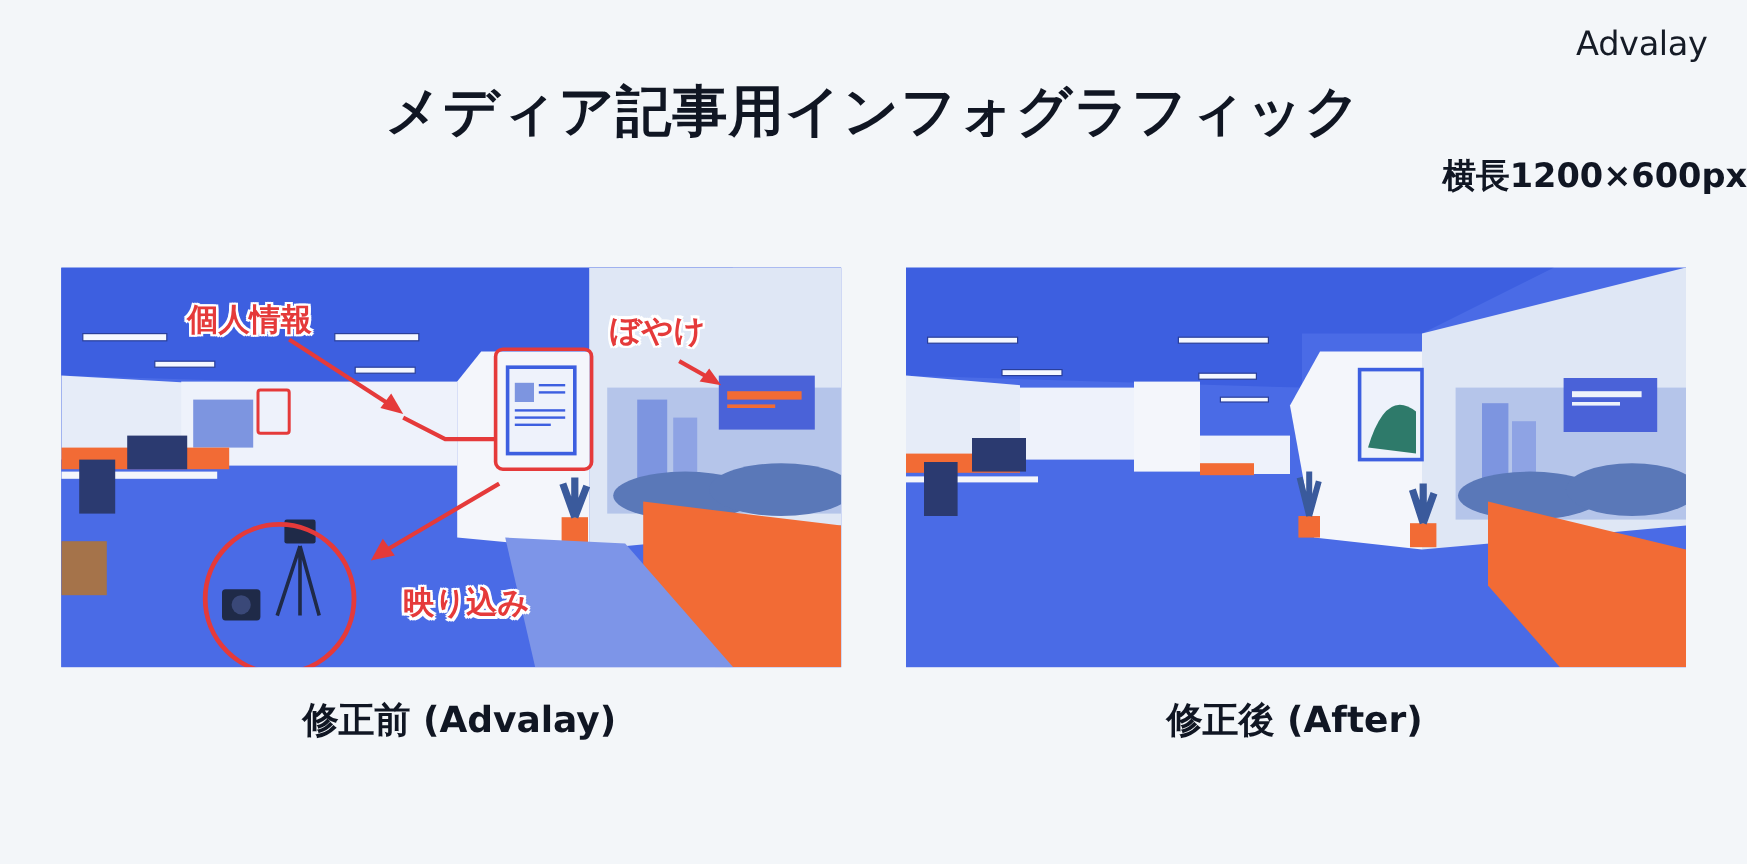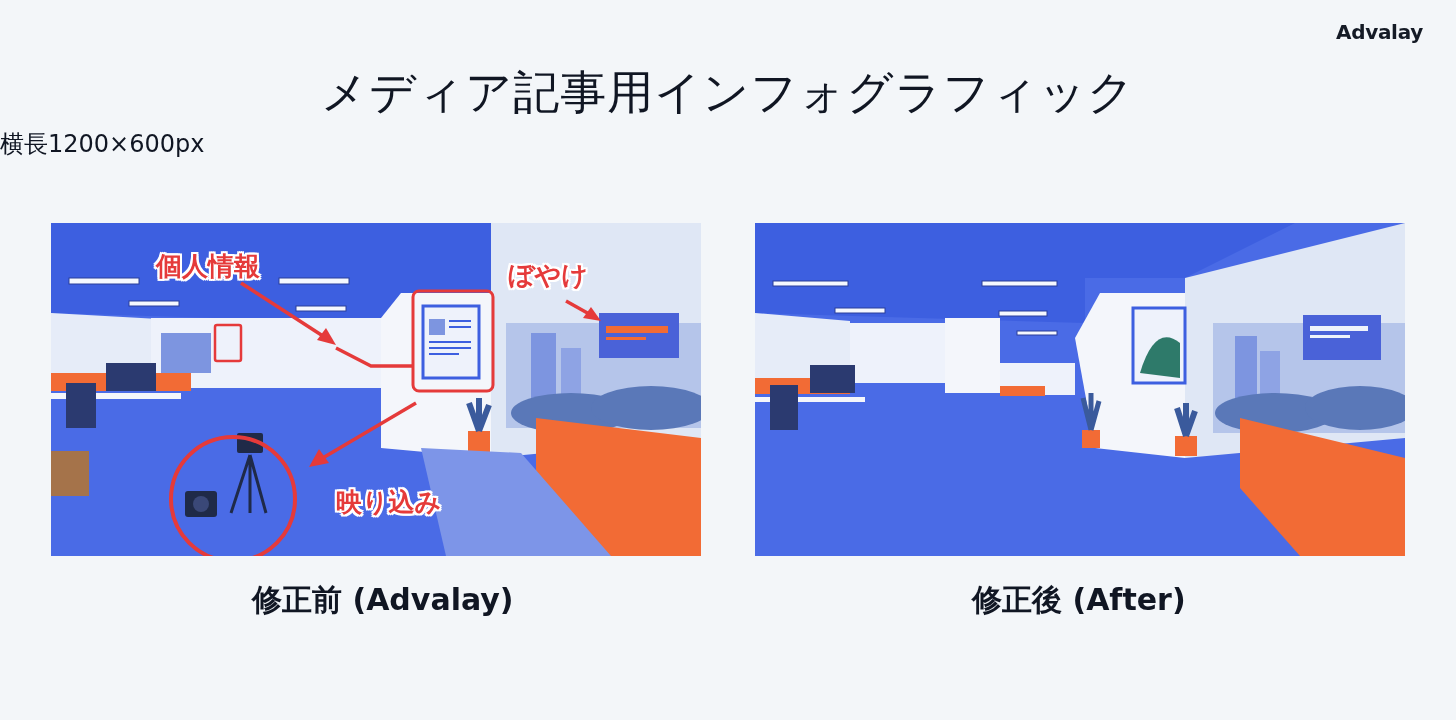"Advalay" .brand { font-size: 20px -> 28px; font-weight: 700 -> 400 }
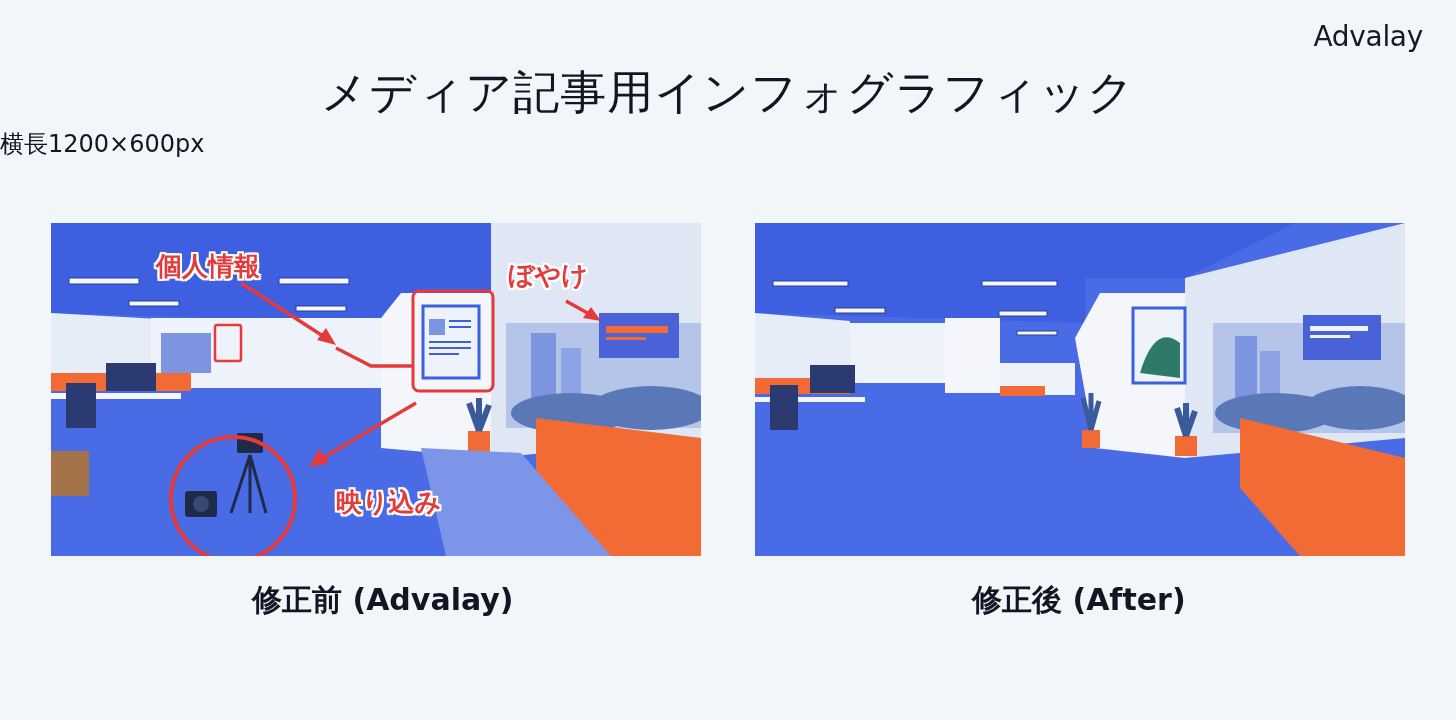"メディア記事用インフォグラフィック" .title { font-weight: normal -> bold }
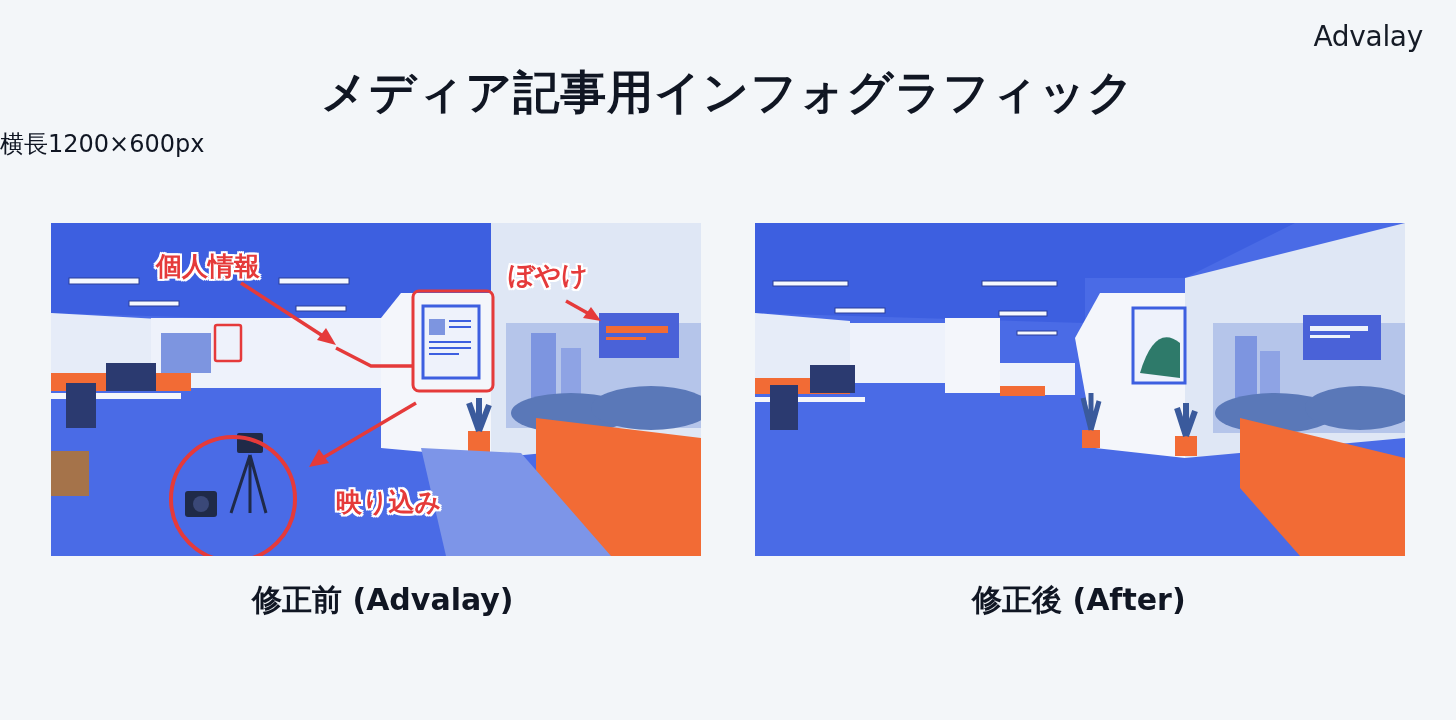"横長1200×600px" .subtitle { font-size: 24px -> 28px; font-weight: normal -> bold; text-align: left -> right }
